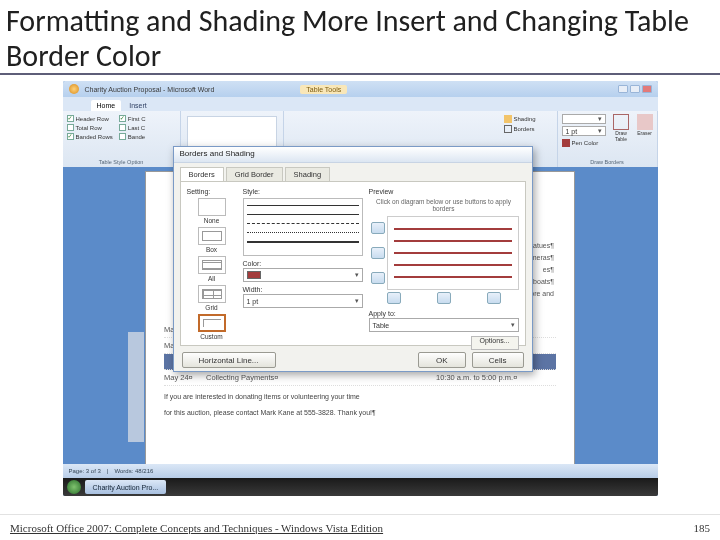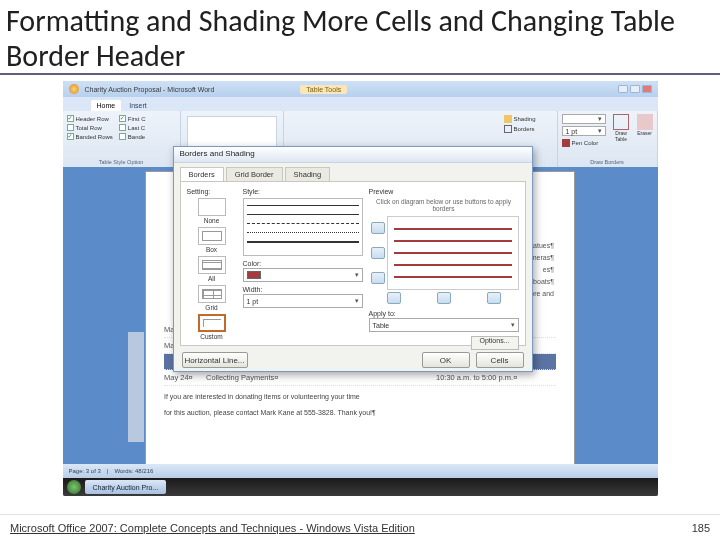"Formatting and Shading More Cells" div.slide-title { text: Cells and Changing Table Border Header -> Insert and Changing Table Border Color }
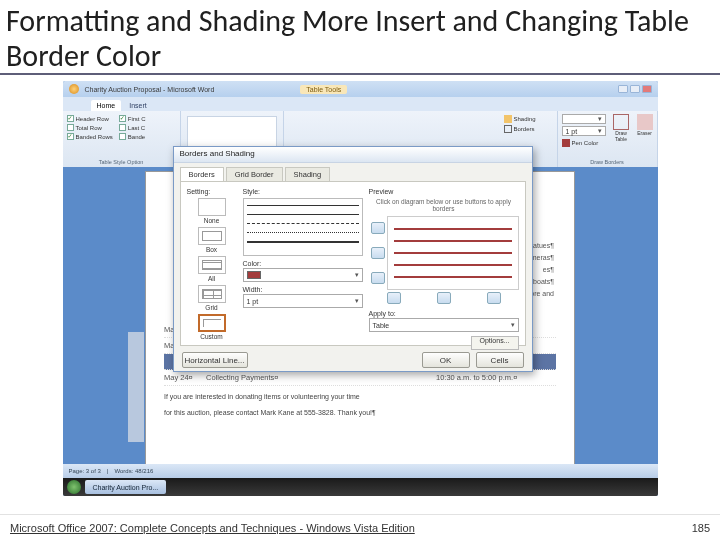"Horizontal Line..." .btn { padding: 0 2px -> 0 16px }
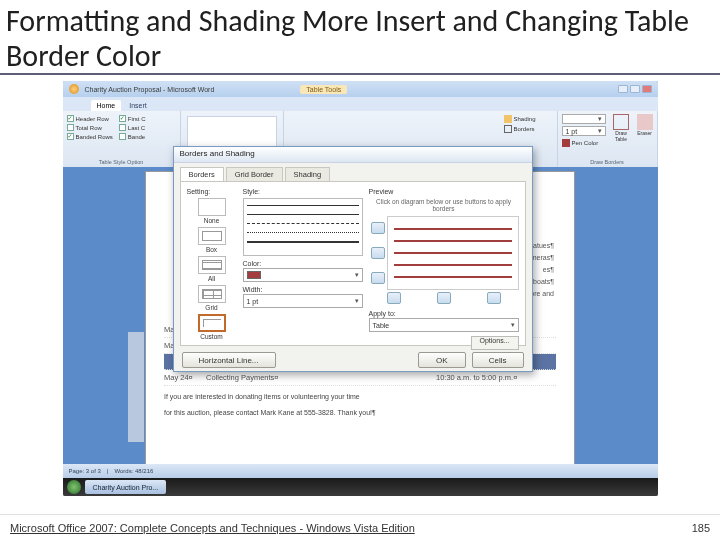"Microsoft Office 2007: Complete Concepts" .footer { font-family: Liberation Sans, sans-serif -> Liberation Serif, serif }
